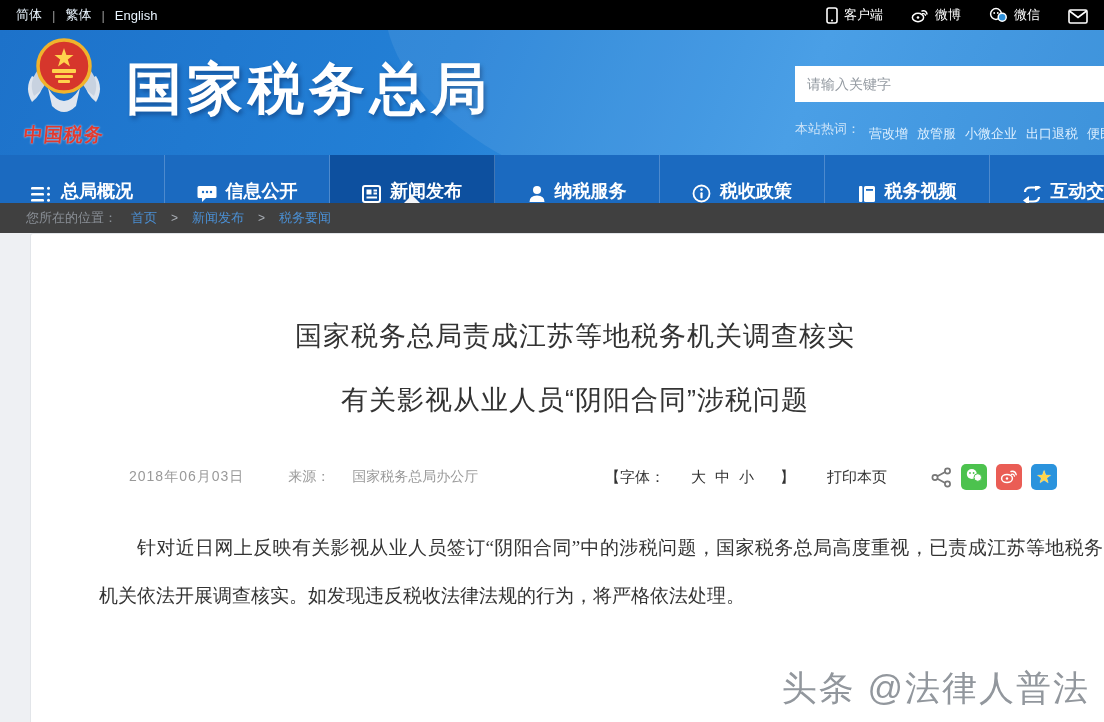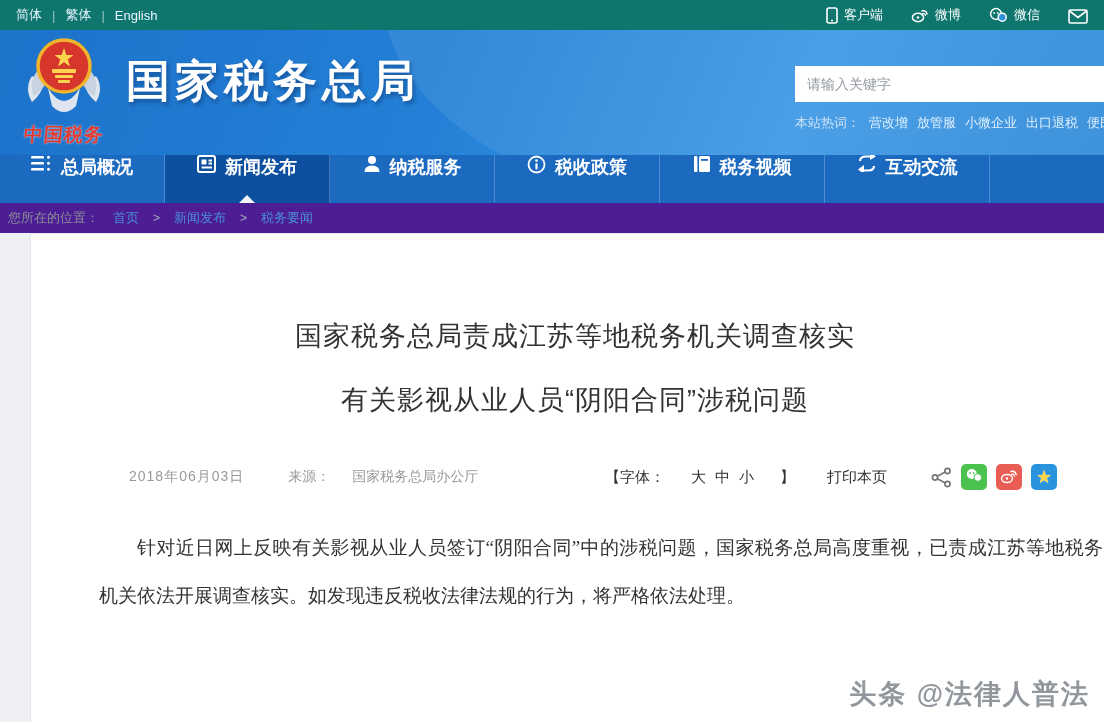"简体" .topbar { background: #0f766e -> #000000 }
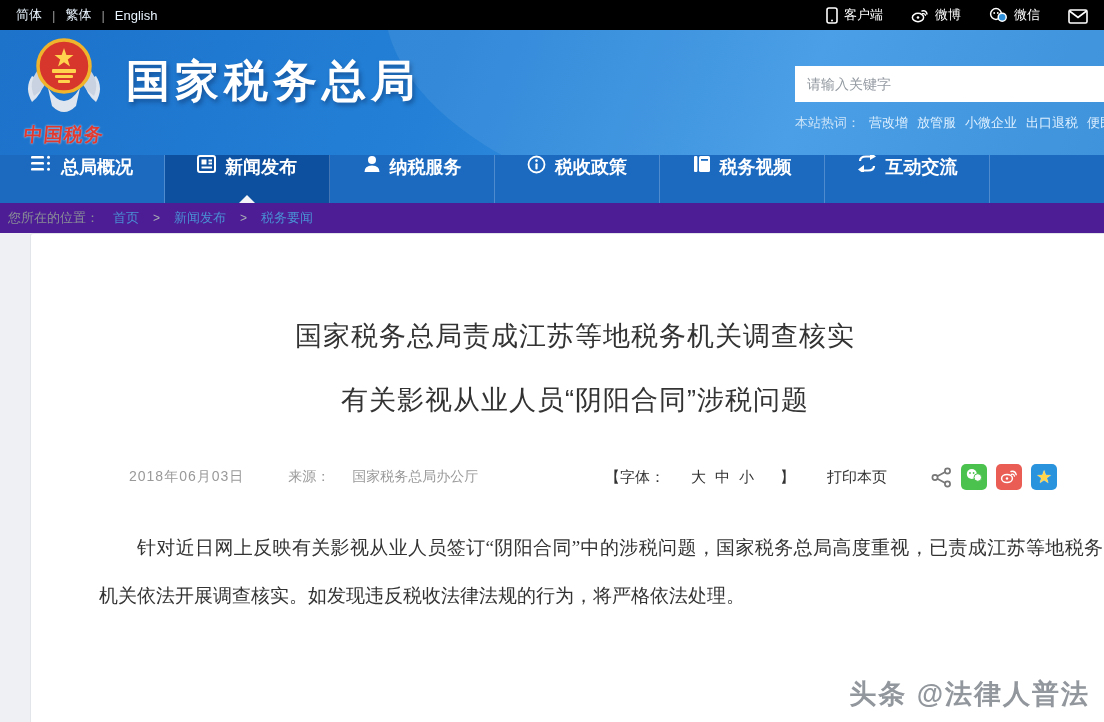"国家税务总局" .site-name { font-size: 44px -> 56px }
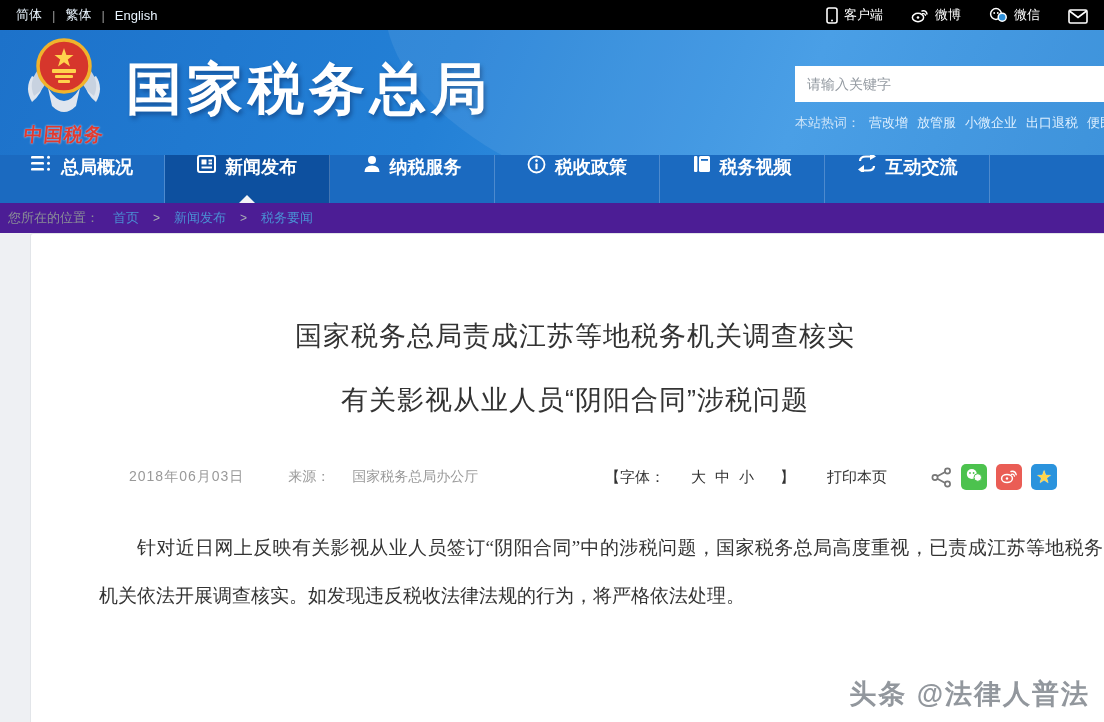"营改增" .hotwords a { margin-top: none -> 11px }
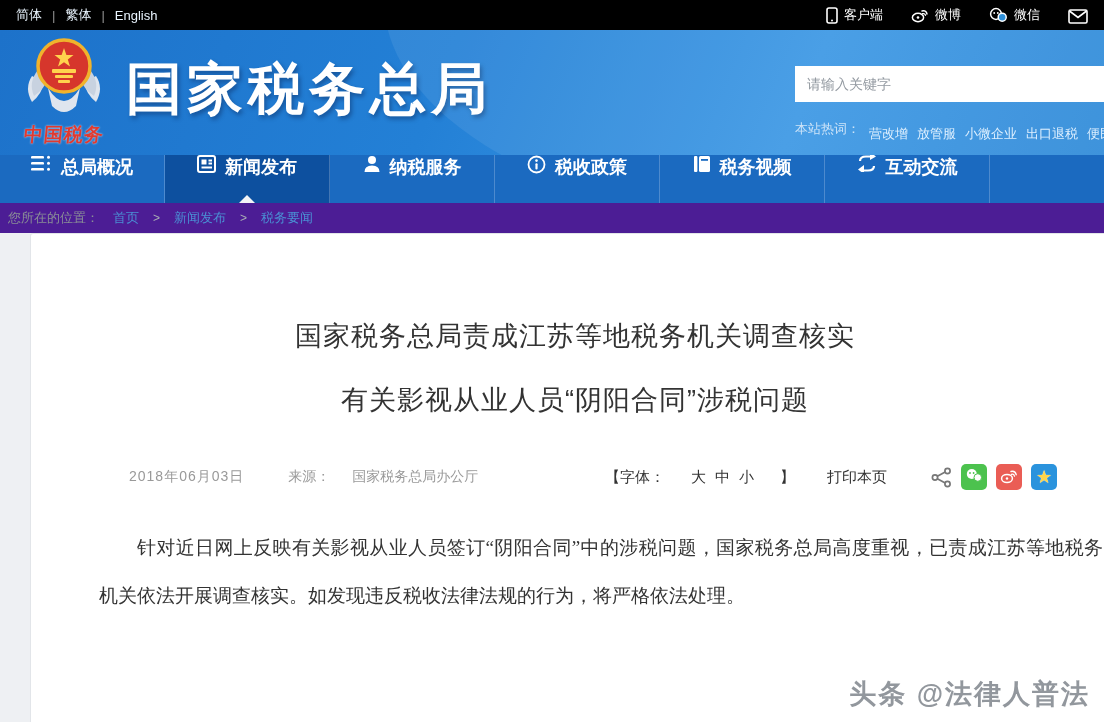"总局概况" .nav-item { align-items: flex-start -> flex-end }
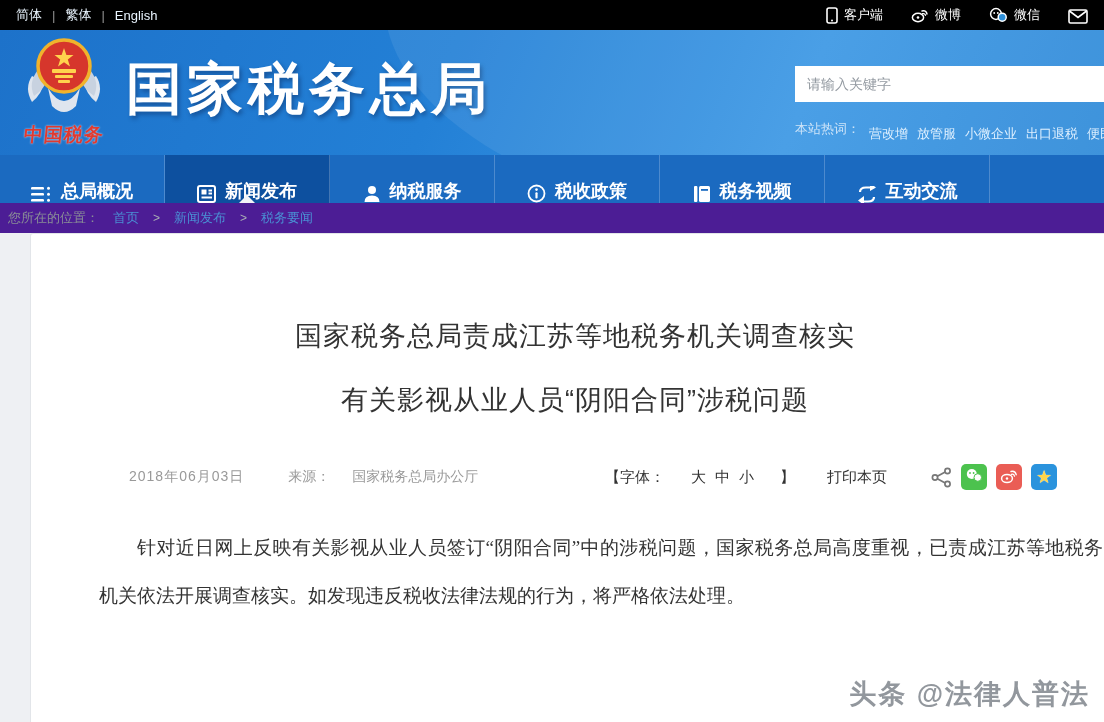"信息公开" div.nav-item { html: none -> <div> <span> <svg> <path></path> <circle></circle> <circle></circle> <circle></circle> </svg> </span> <span>信息公开</span> </div> }
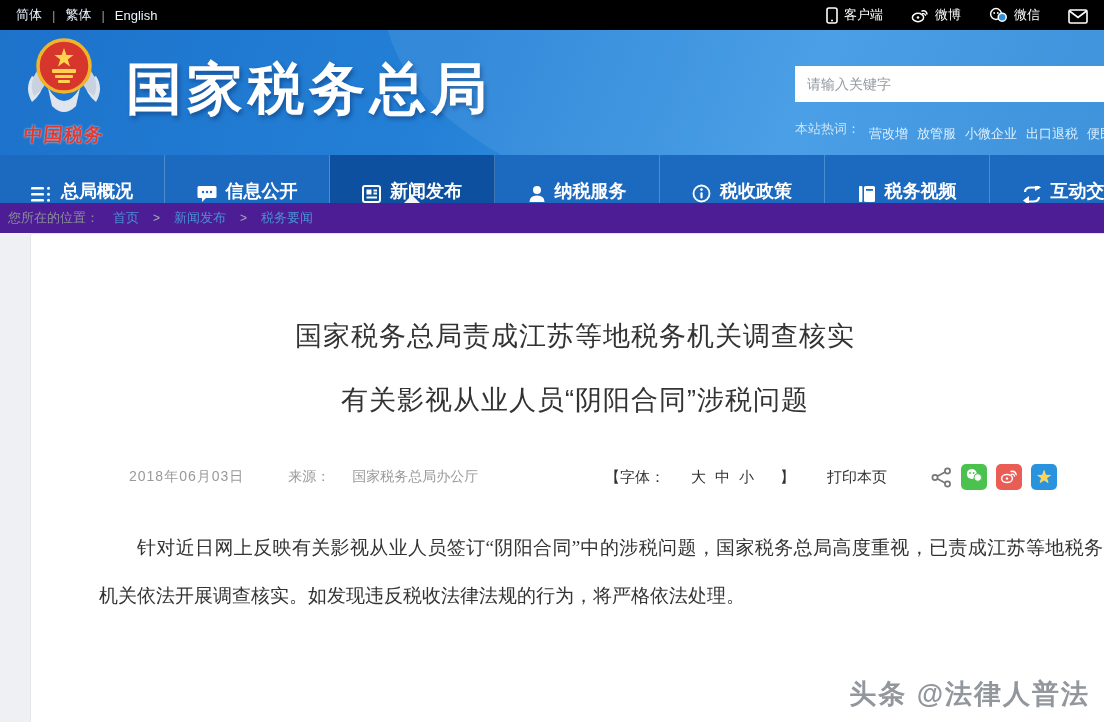"您所在的位置：" .crumb-bar { background: #4c1d95 -> #404040; padding-left: 8px -> 26px }
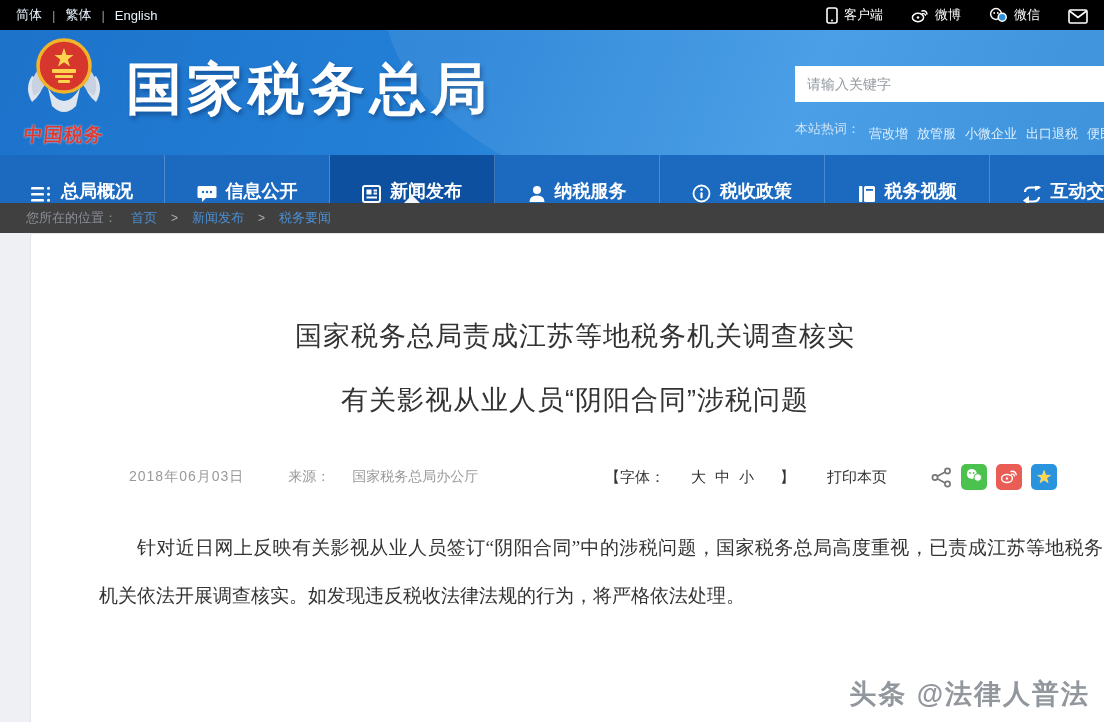"头条 @法律人普法" .watermark { font-size: 27px -> 35px; font-weight: bold -> normal }
